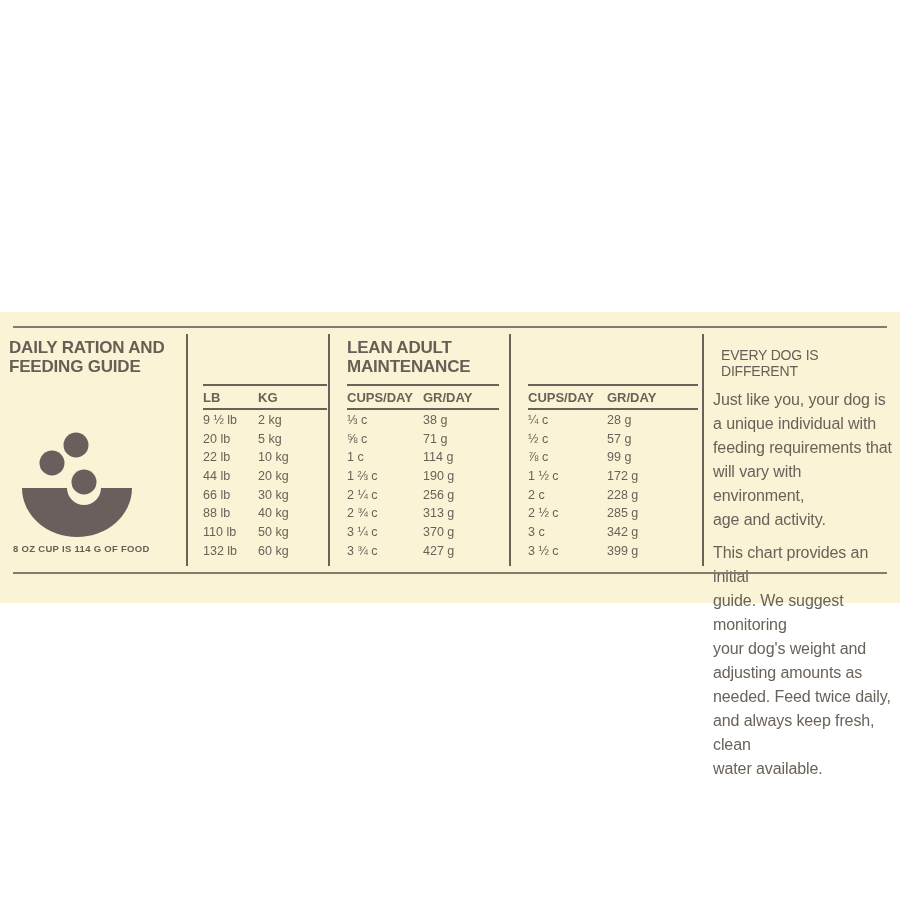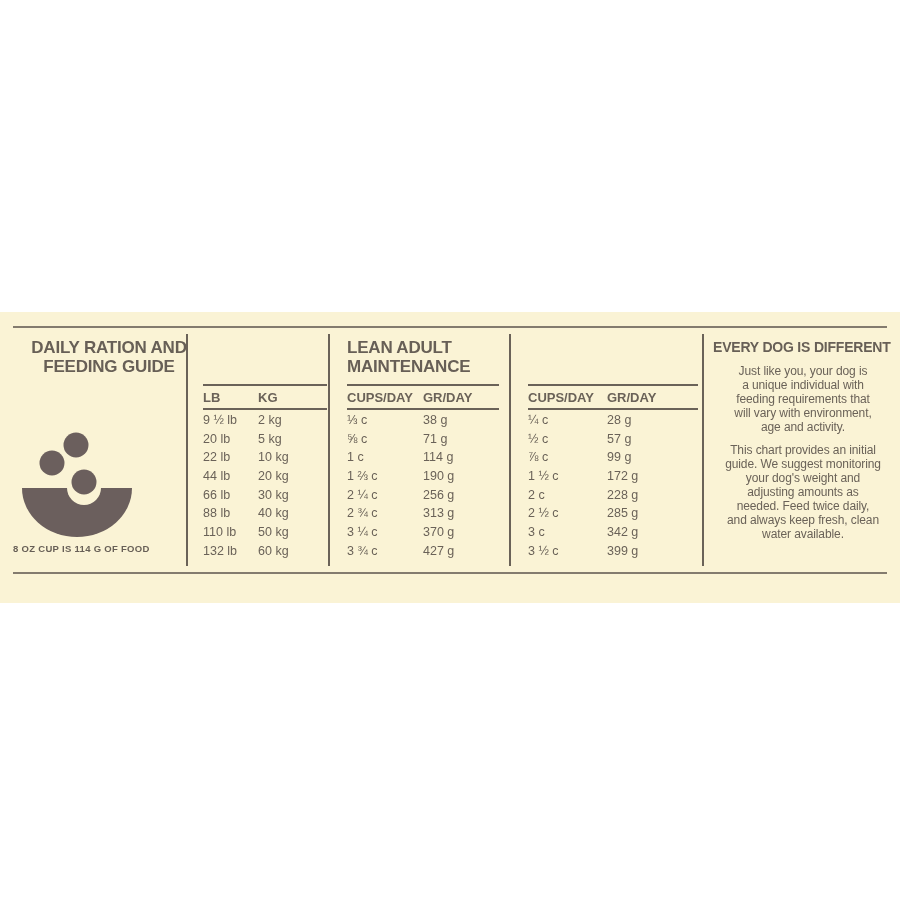"DAILY RATION AND" .intro { left: 25px -> 9px; text-align: center -> none }
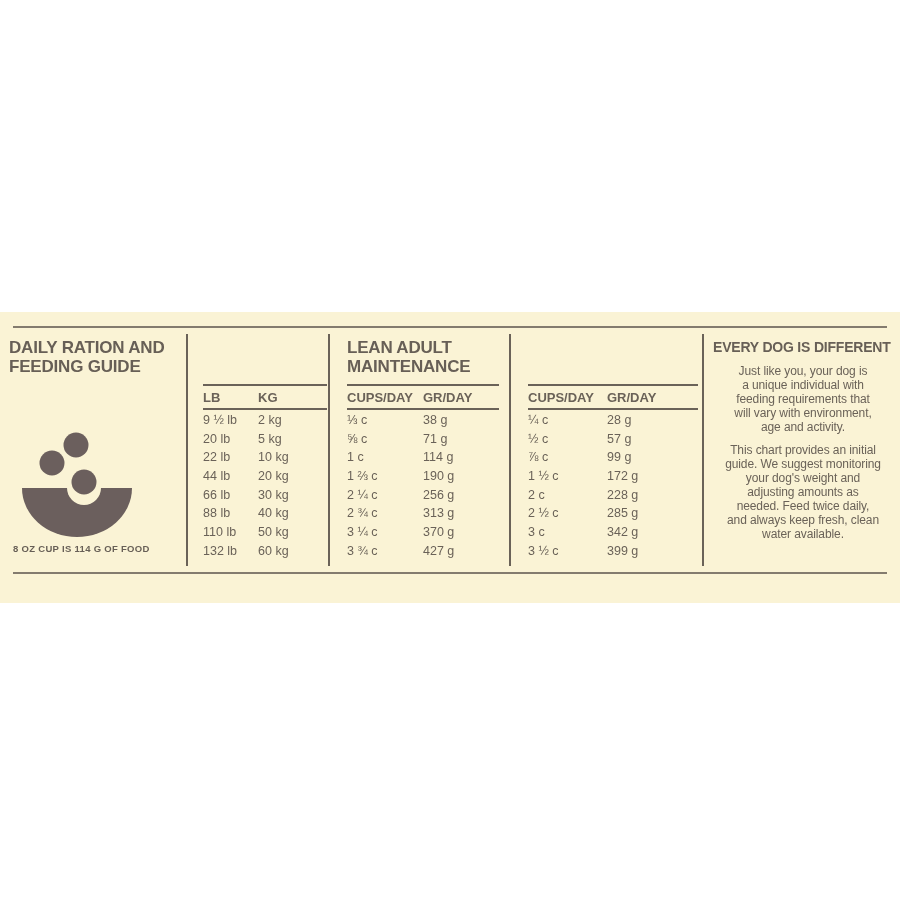"EVERY DOG IS DIFFERENT" .sb-title { font-weight: 700 -> 400; margin: 0 -> 8px }
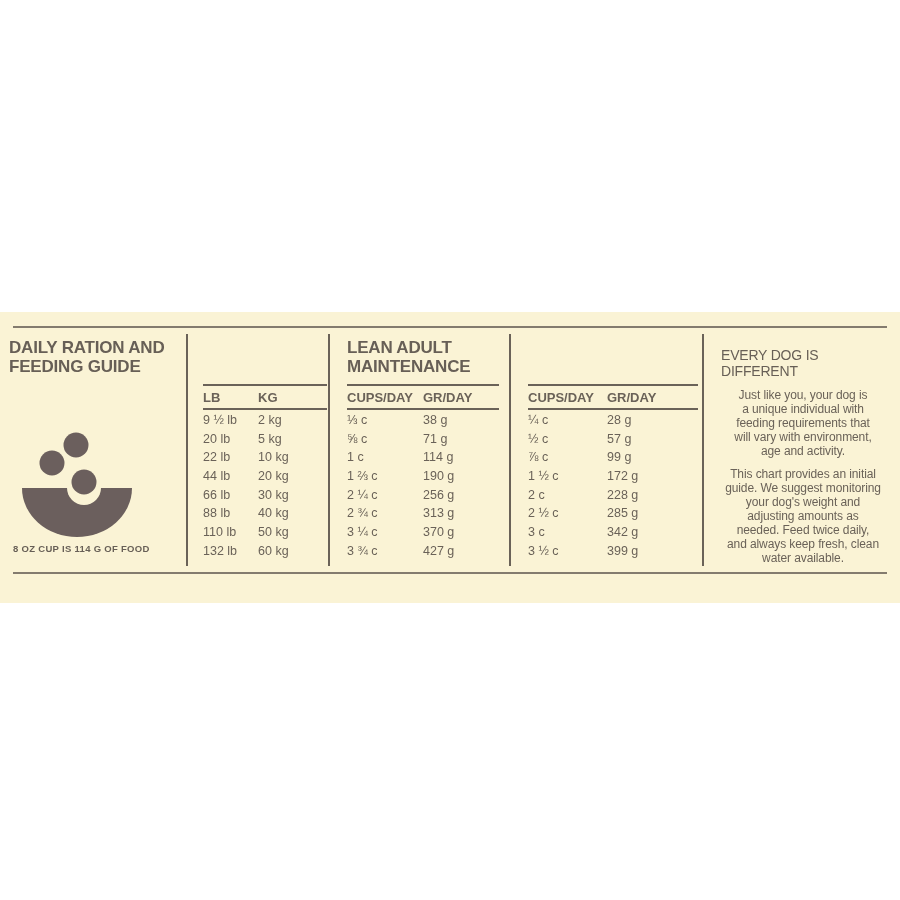"Just like you, your dog" .sidebar p { font-size: 12px -> 16px; line-height: 14px -> 24px; text-align: center -> none }
